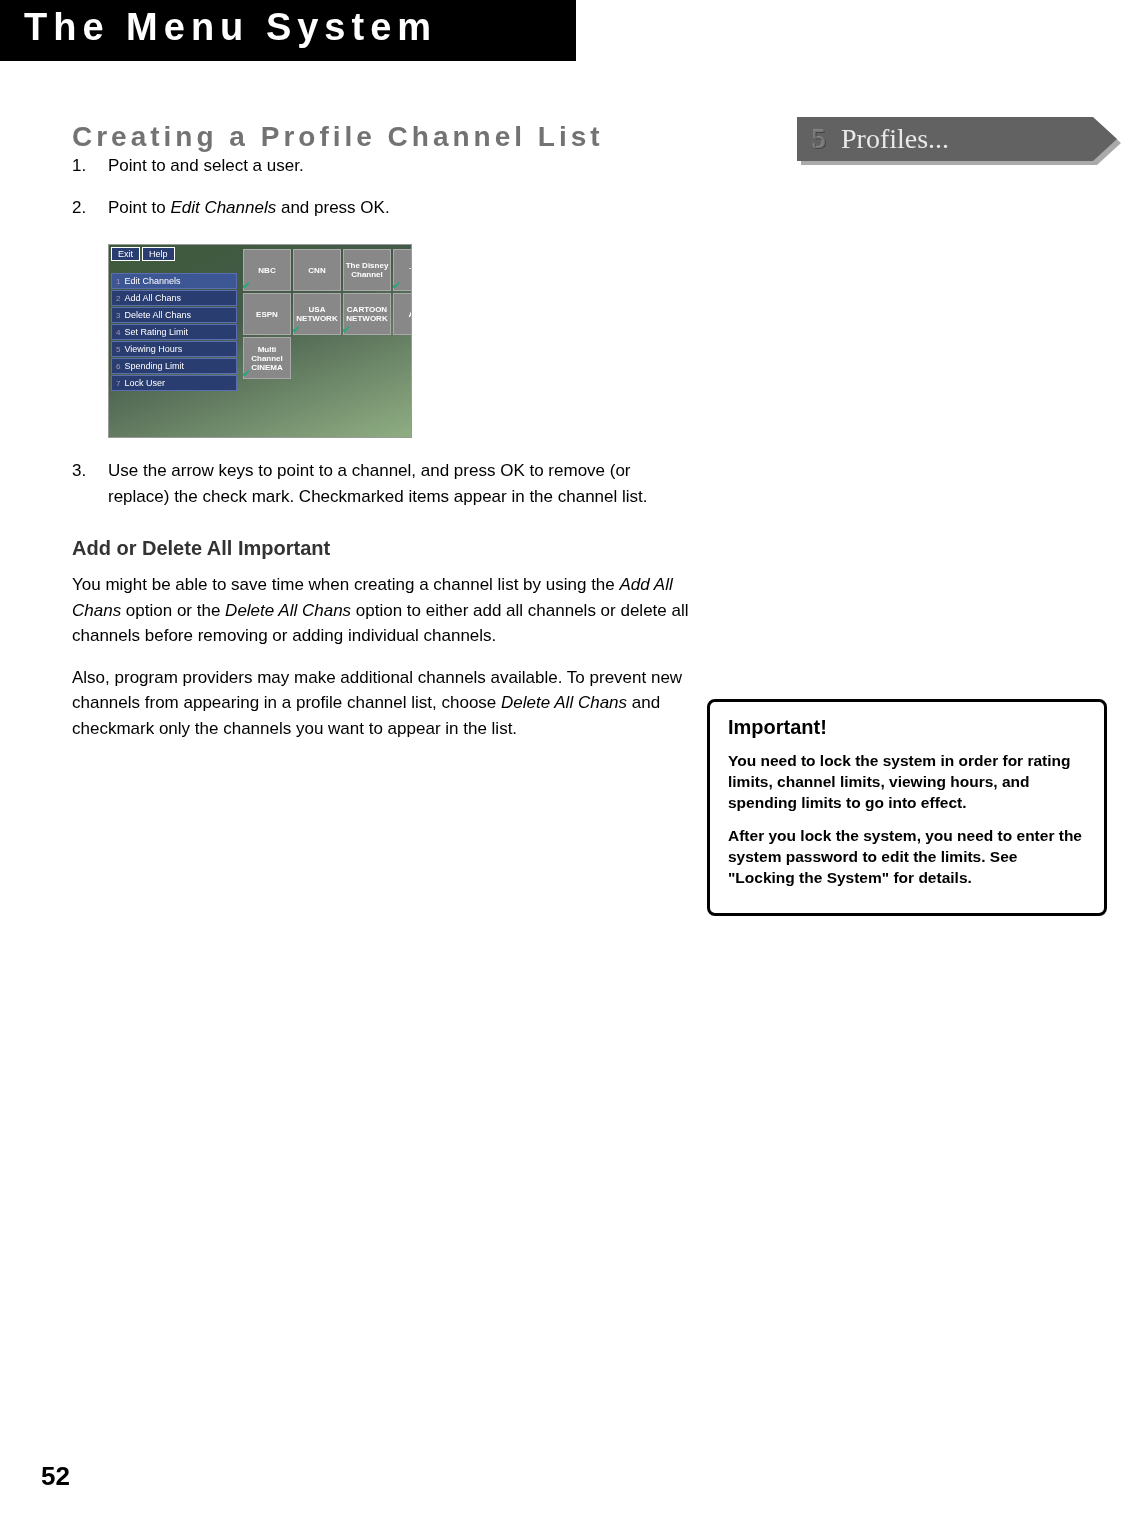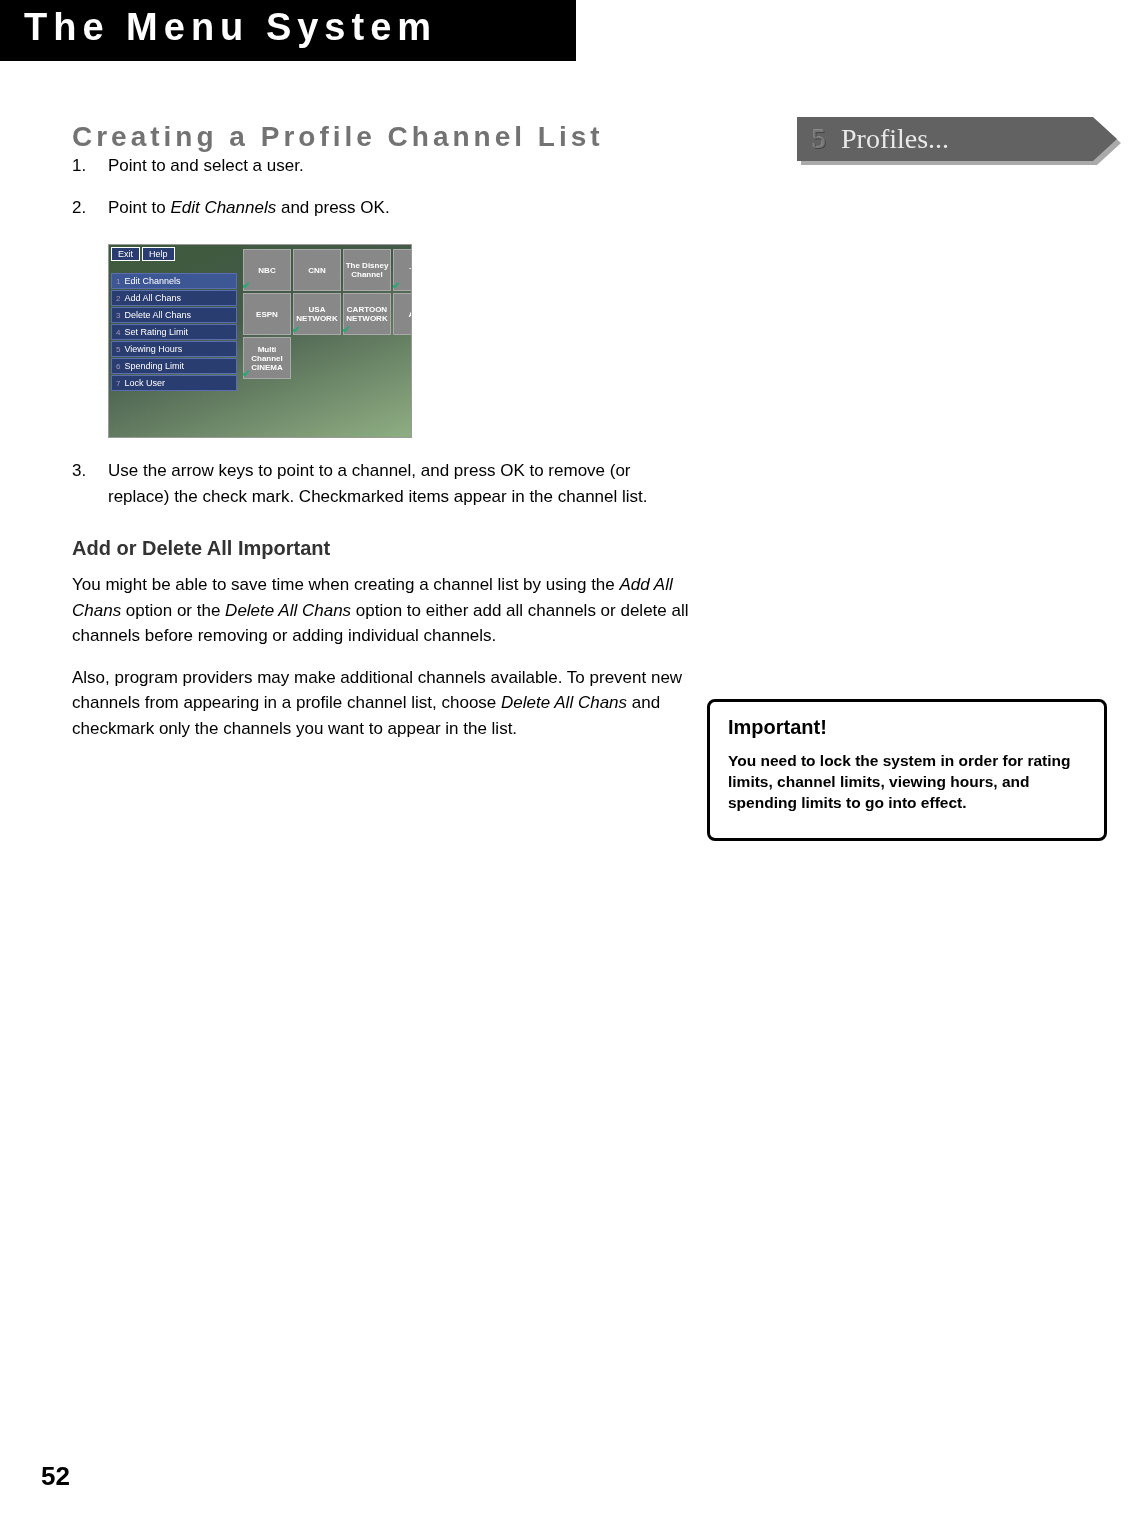"After you lock the system," div.imp-text { html: none -> <div>After you lock the system, you need to enter the system password to edit the limits. See "Locking the System" for details.</div> }
